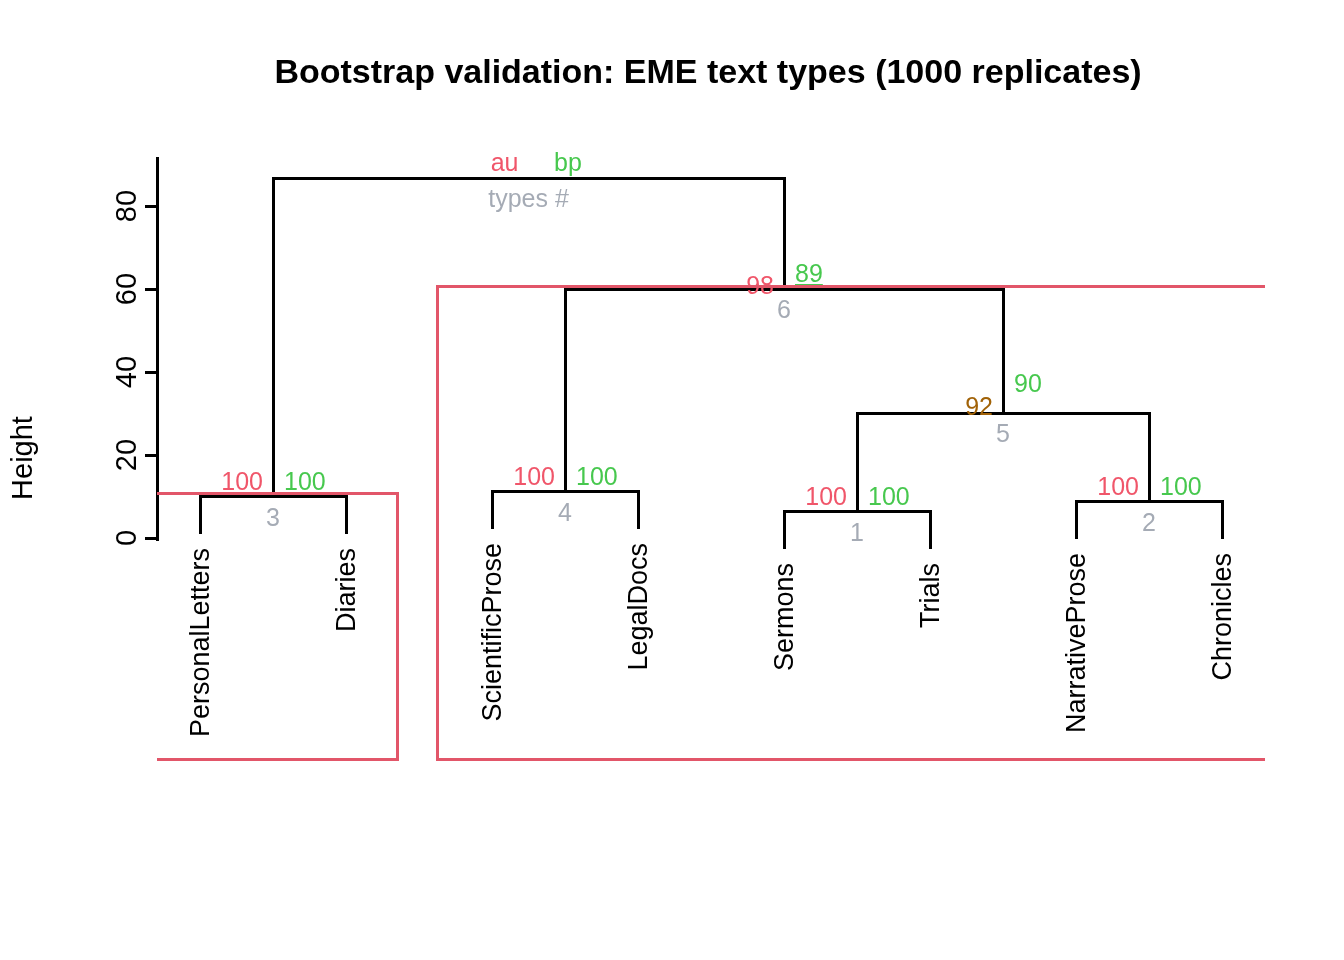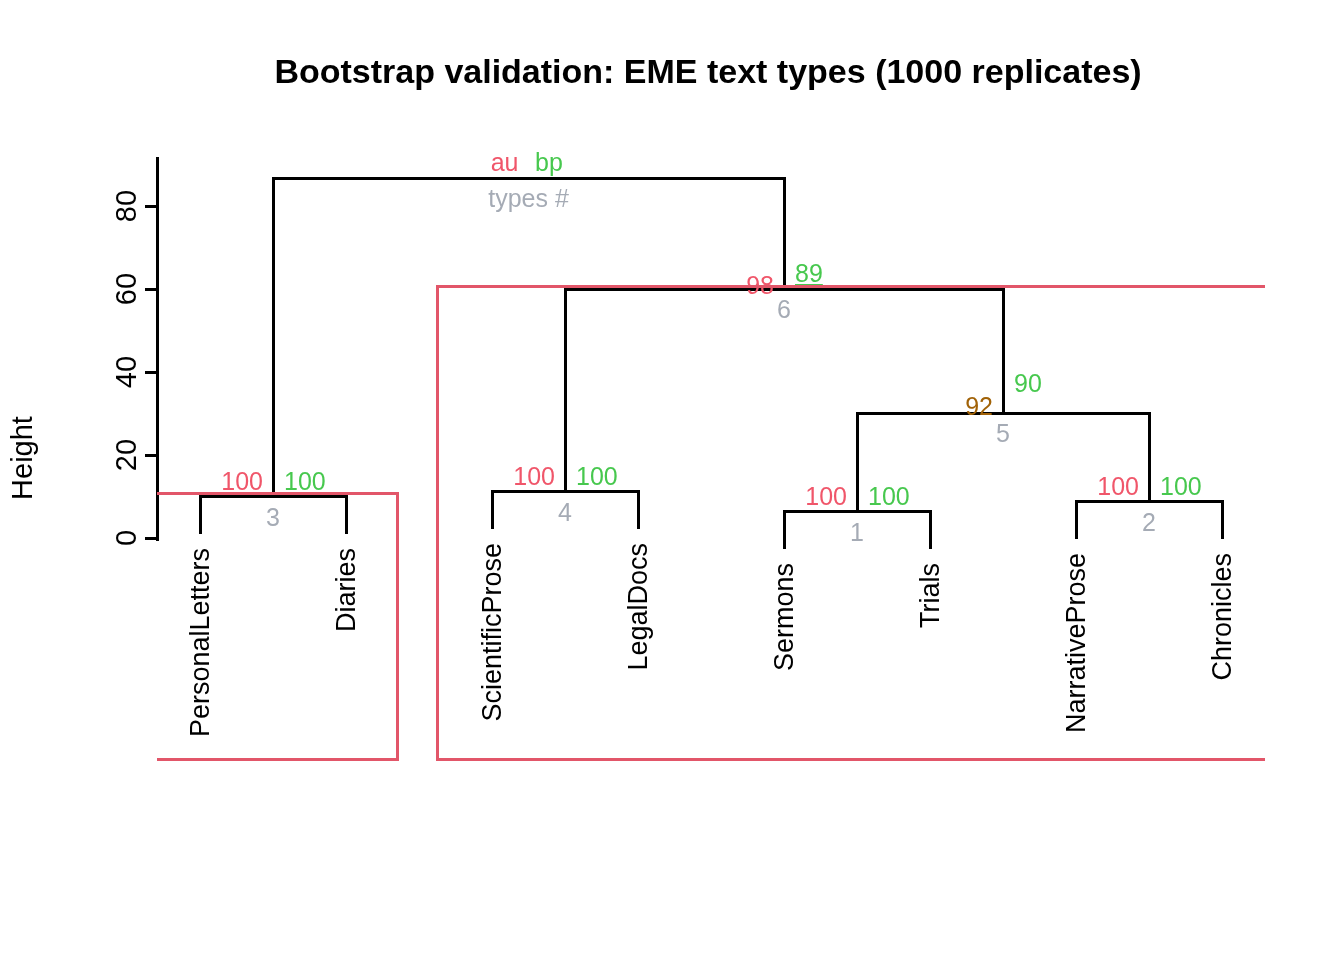"bp" div.nodelab { left: 535px -> 554px }
